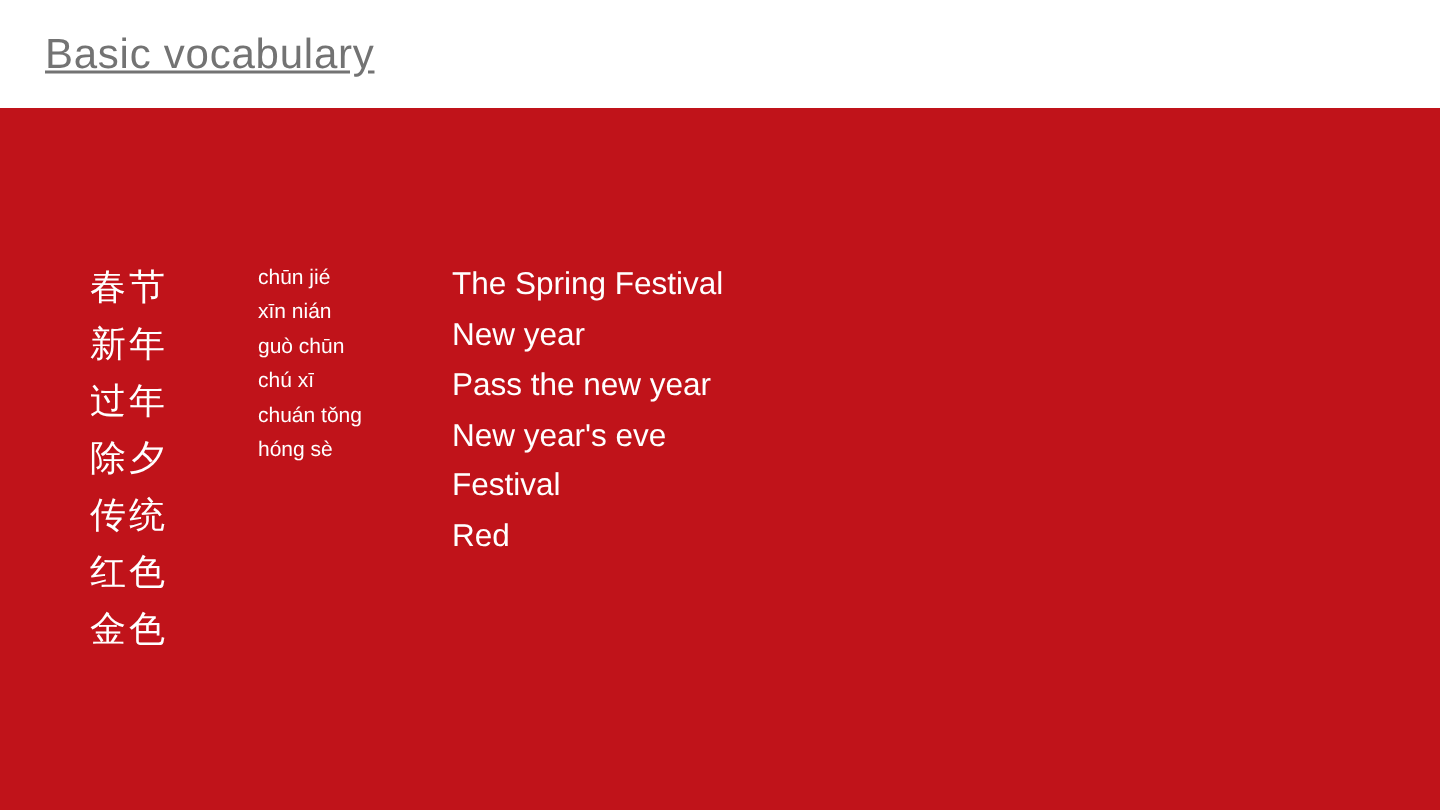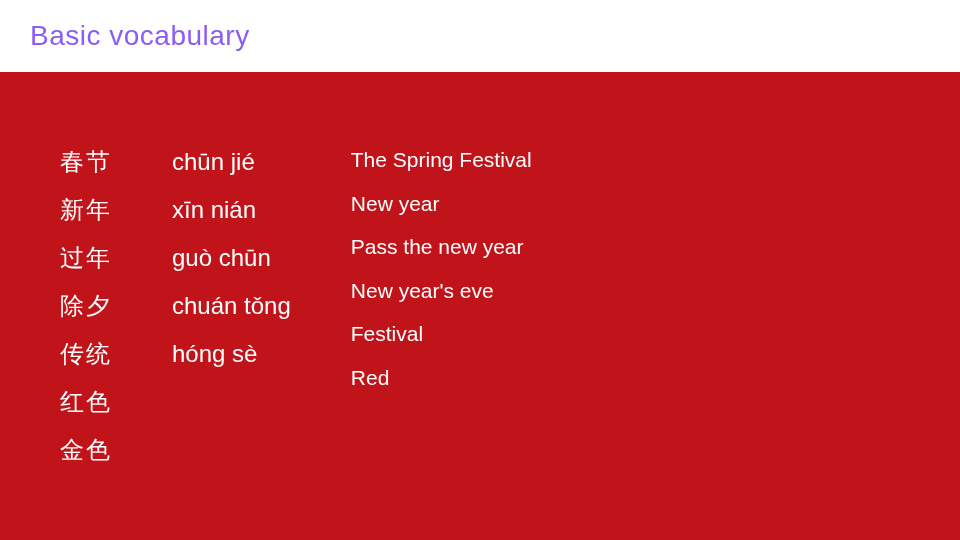"Basic vocabulary" .header-title { color: #8b5cf6 -> #737373; text-decoration: none -> underline }
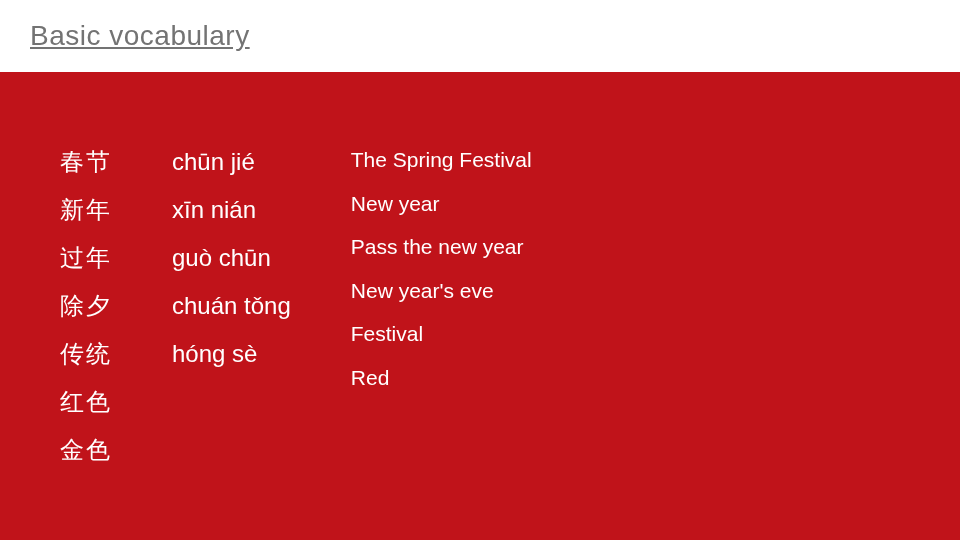"春节" .col { gap: 12px -> 2px }
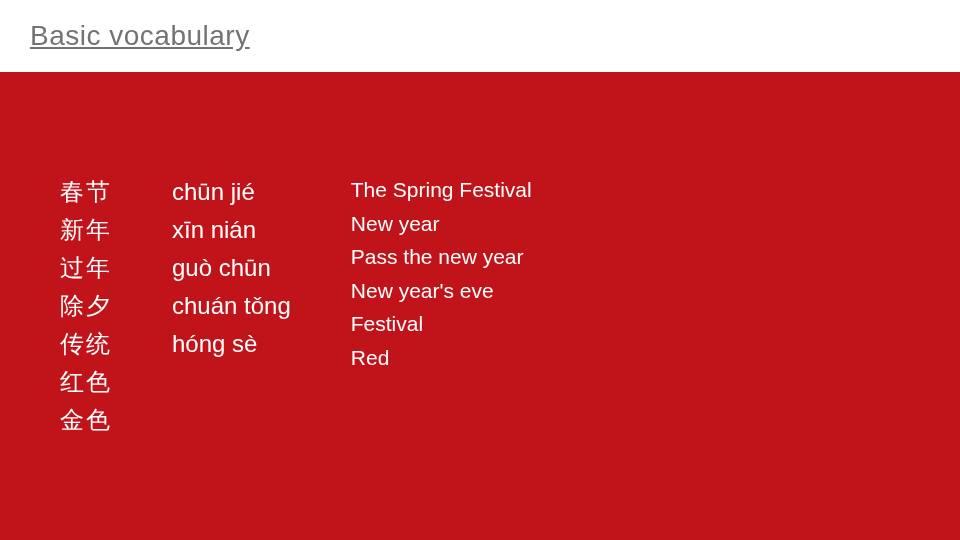"chūn jié" .col-pinyin .vocab-item { font-size: 24px -> 14px }
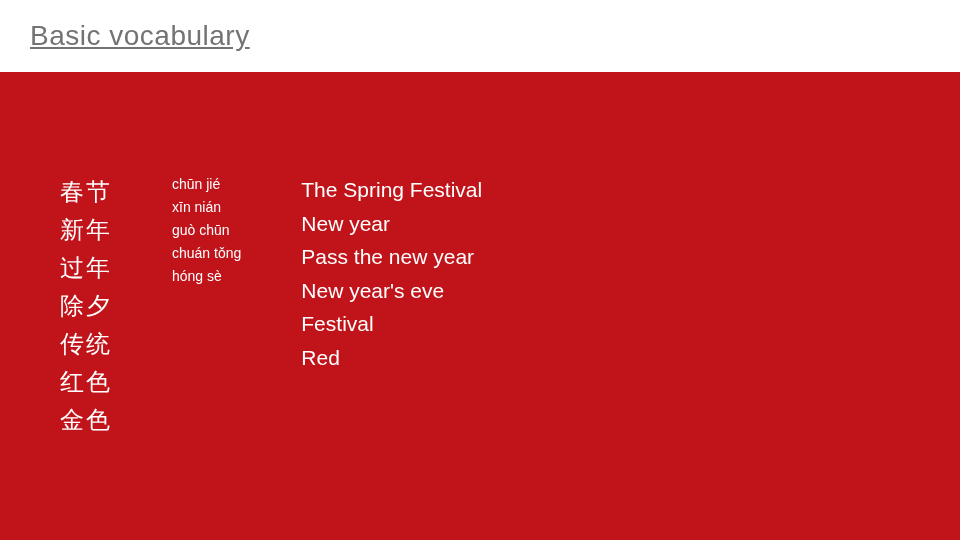"chú xī" div.vocab-item { html: none -> <div>chú xī</div> }
